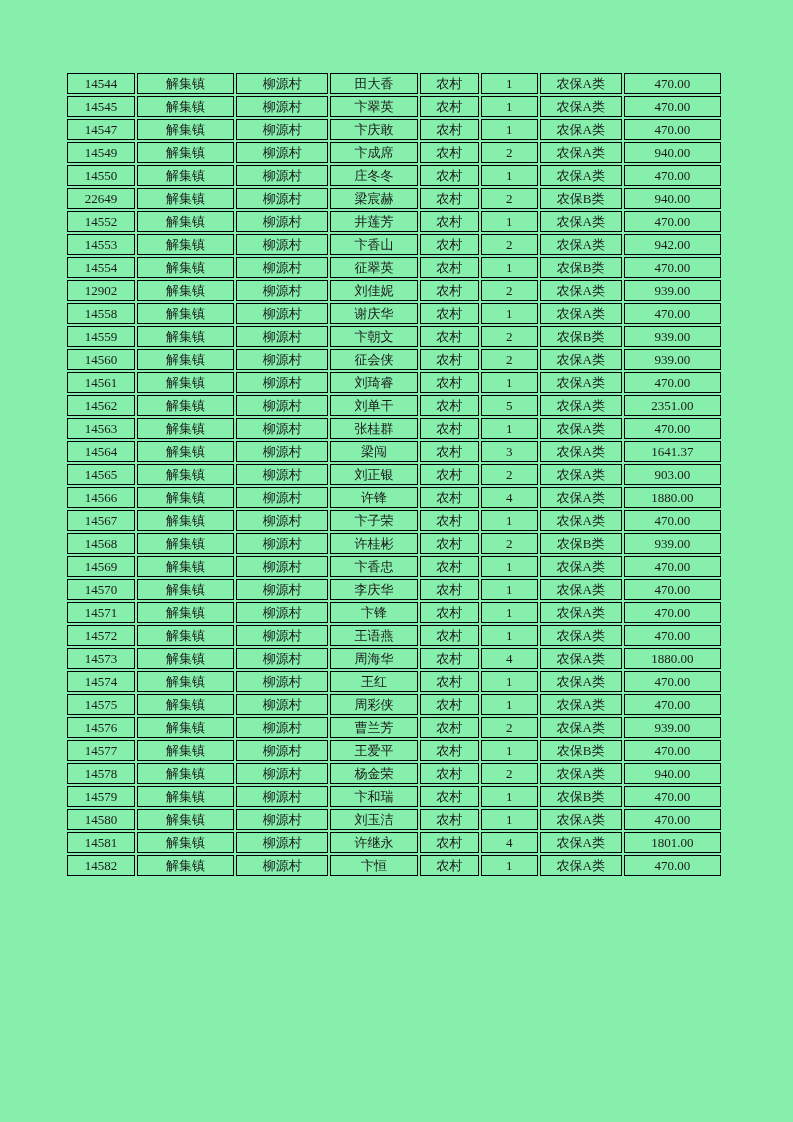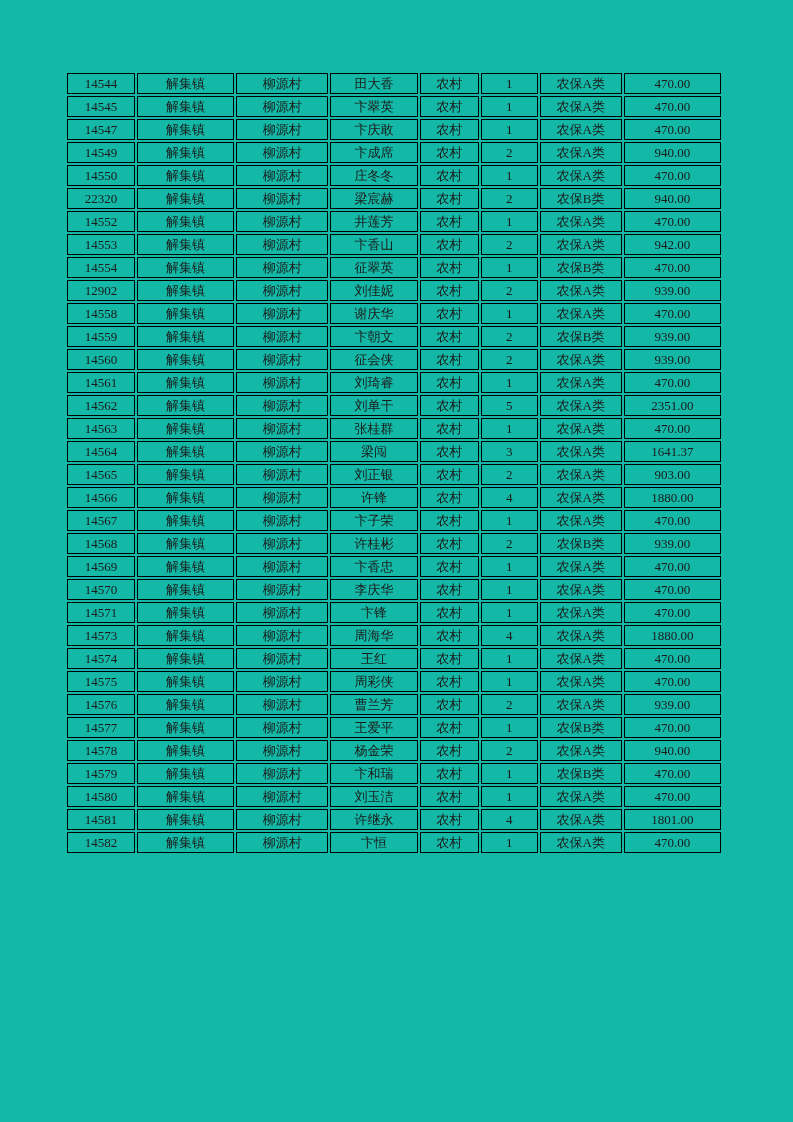"14544" .page { background: #14b8a6 -> #86efac }
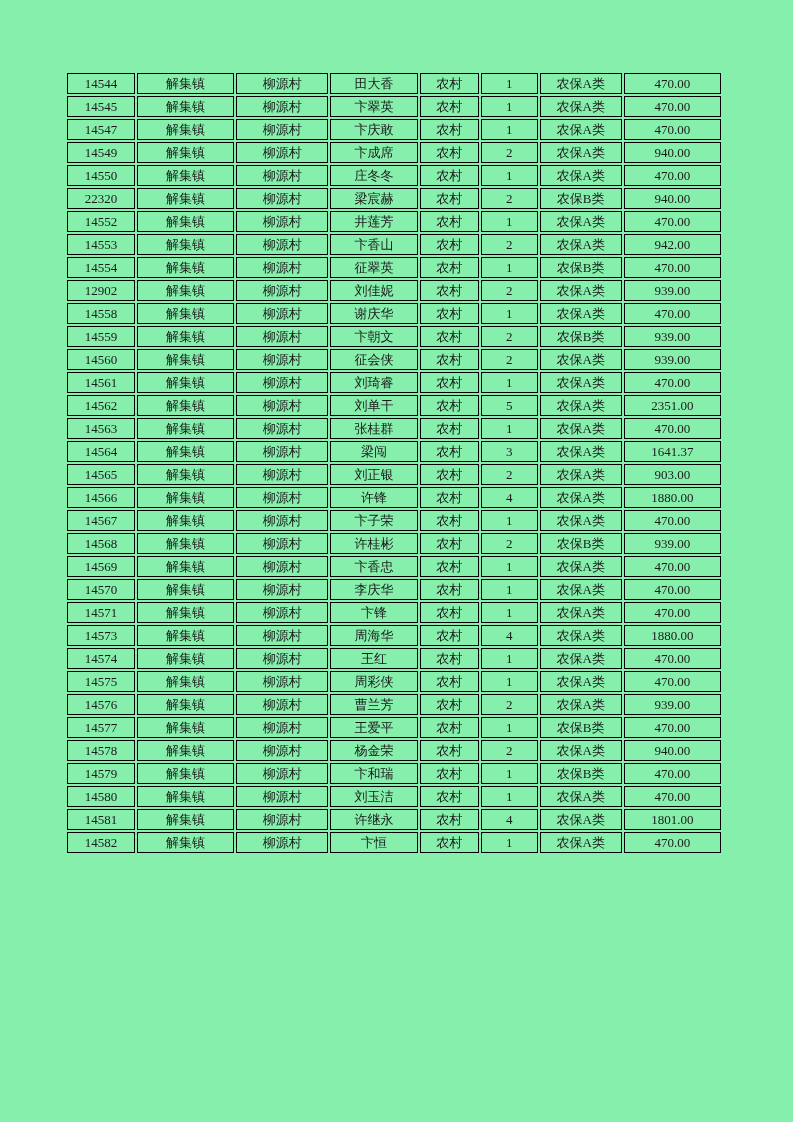"22320" td { text: 22320 -> 22649 }
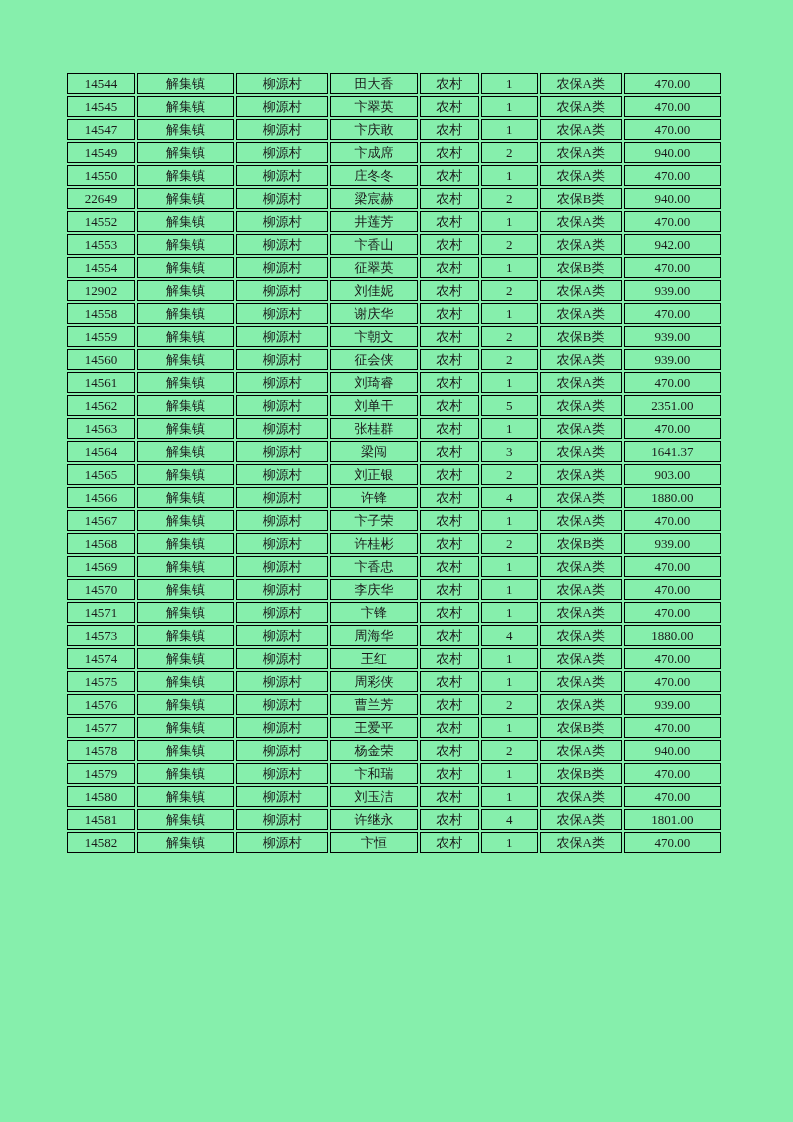"14572" tr { html: none -> <tr> <td>14572</td> <td>解集镇</td> <td>柳源村</td> <td>王语燕</td> <td>农村</td> <td>1</td> <td>农保A类</td> <td>470.00</td> </tr> }
